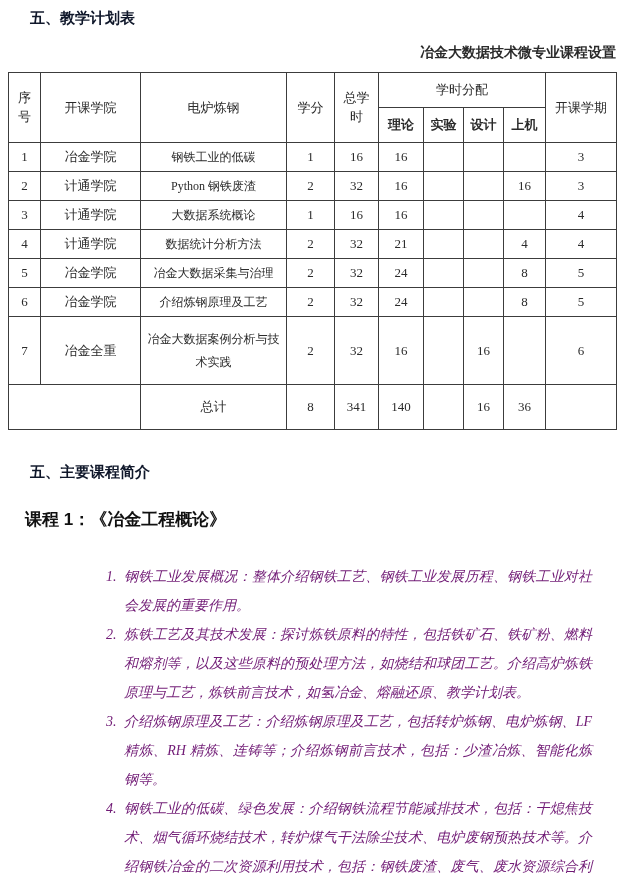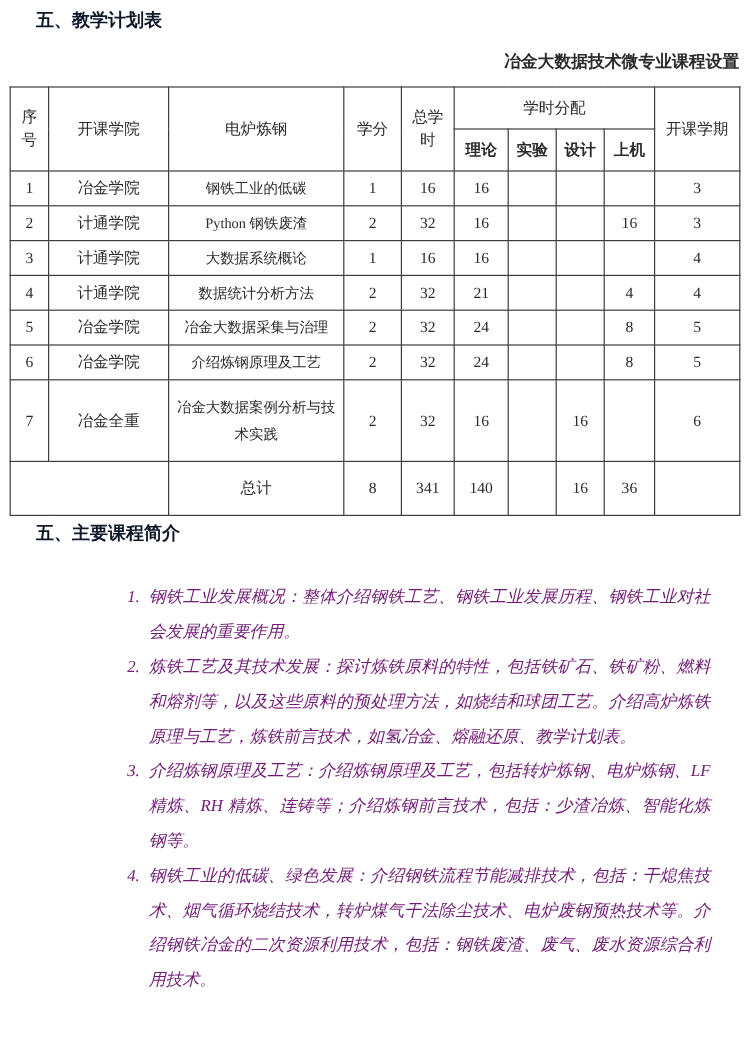"五、主要课程简介" .h2-section { margin-top: 6px -> 33px }
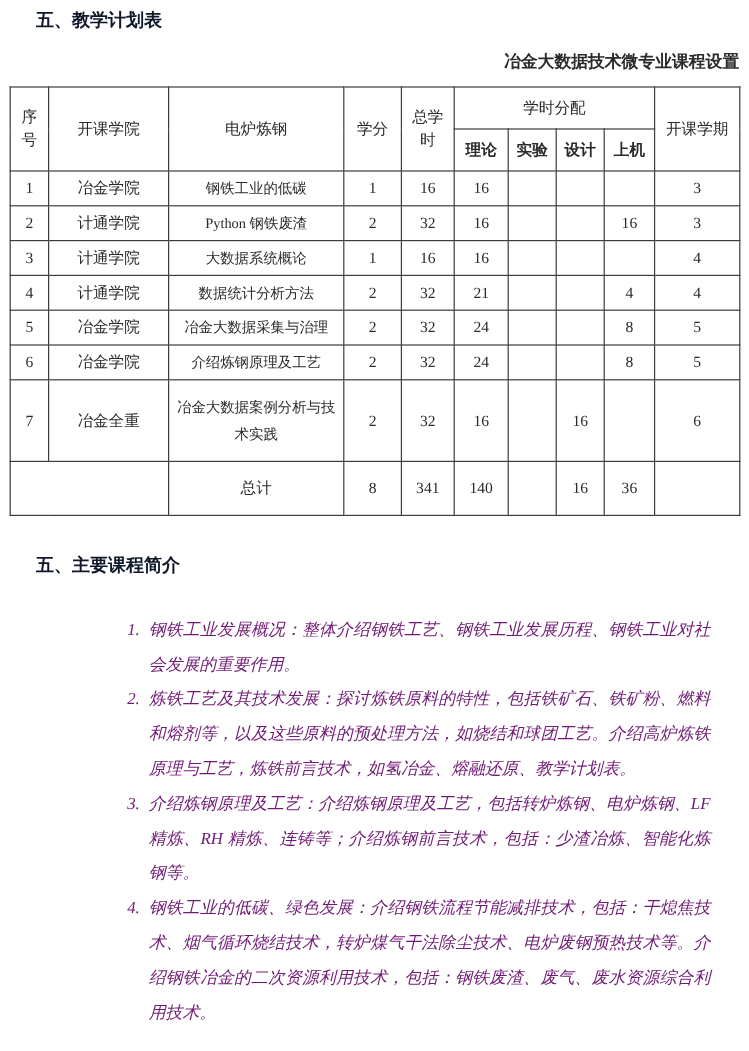"课程 1：《冶金工程概论》" div.course-title { html: none -> <div>课程 1：《冶金工程概论》</div> }
